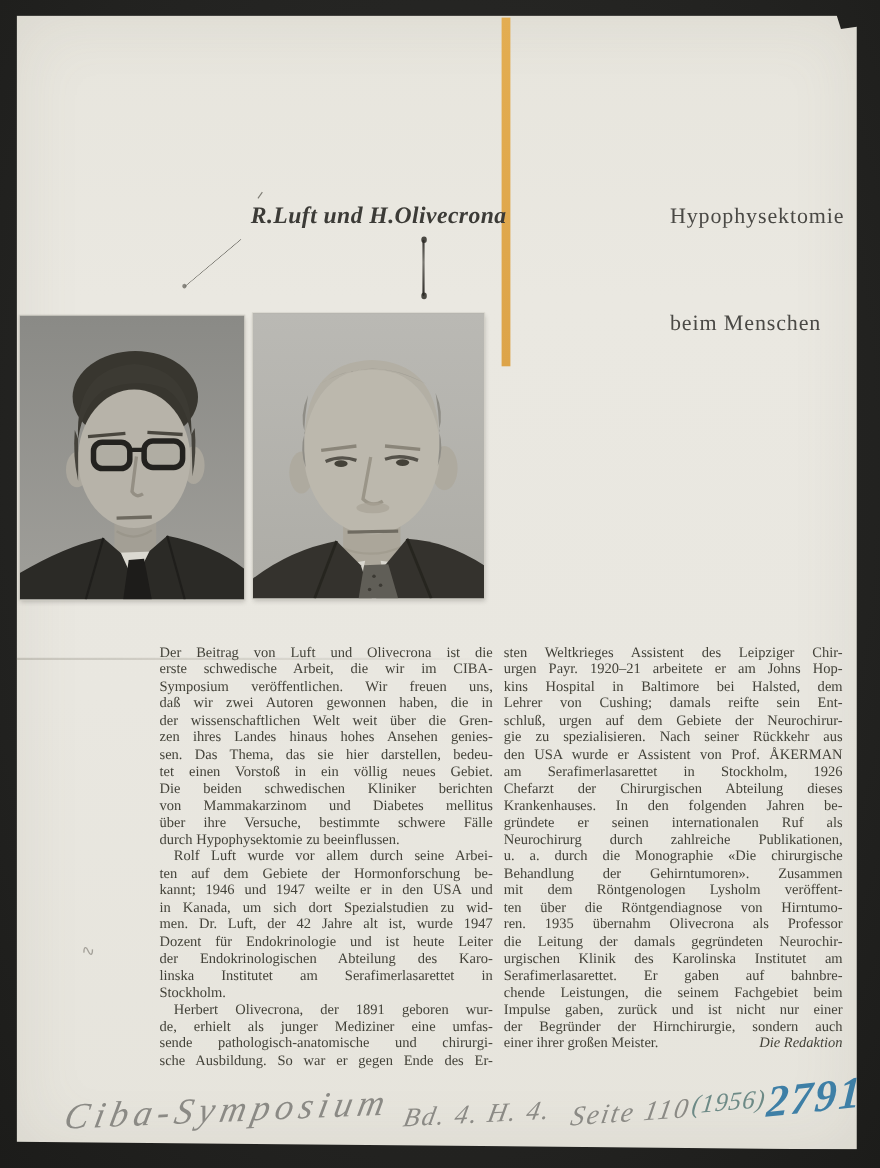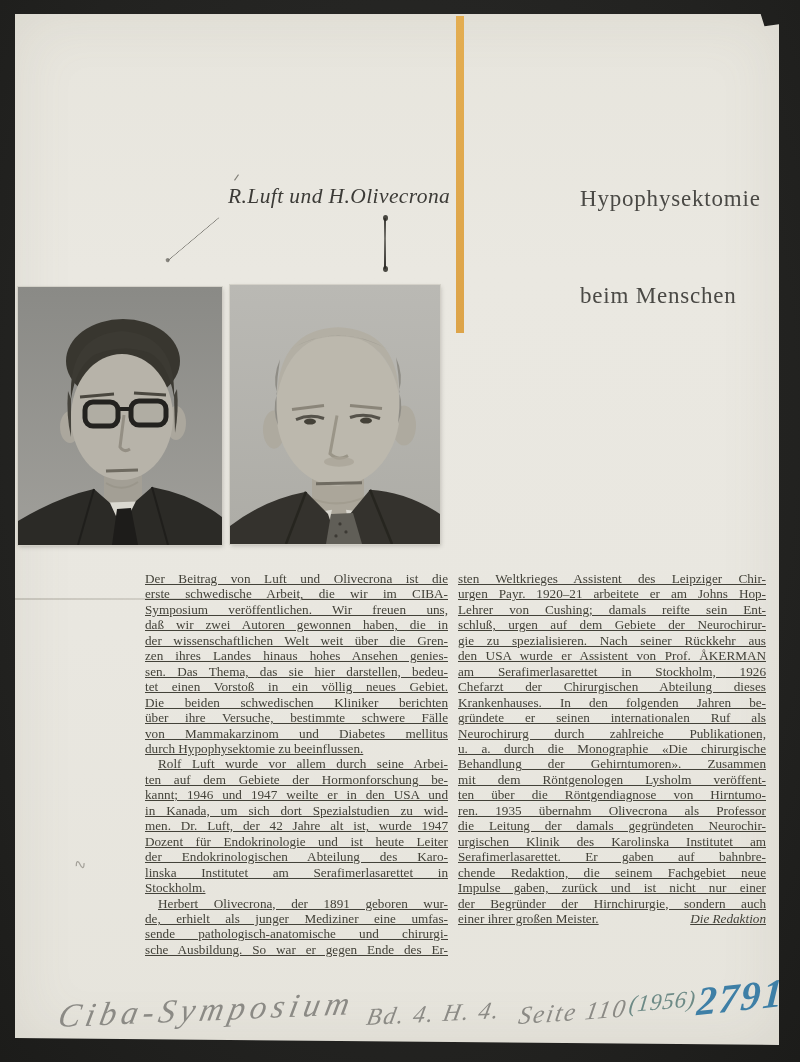"R.Luft und H.Olivecrona" .author-line { font-weight: none -> bold }
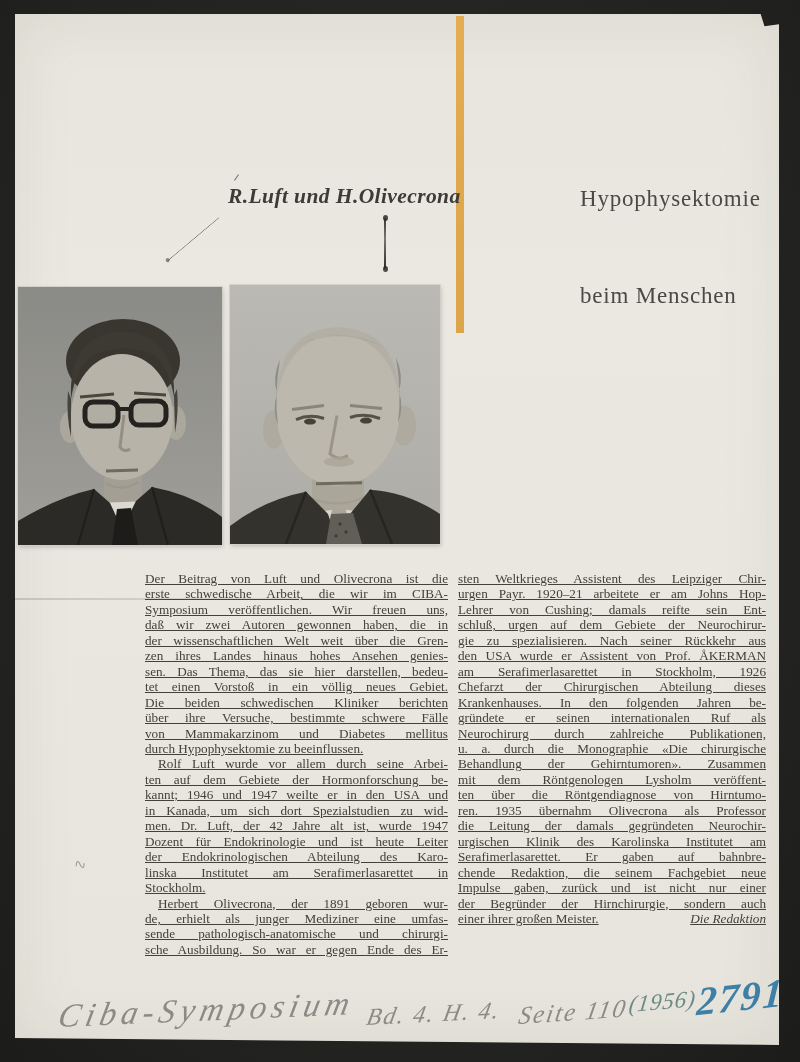"Hypophysektomie" .doc-title { font-size: 23px -> 20px; left: 565px -> 594px }
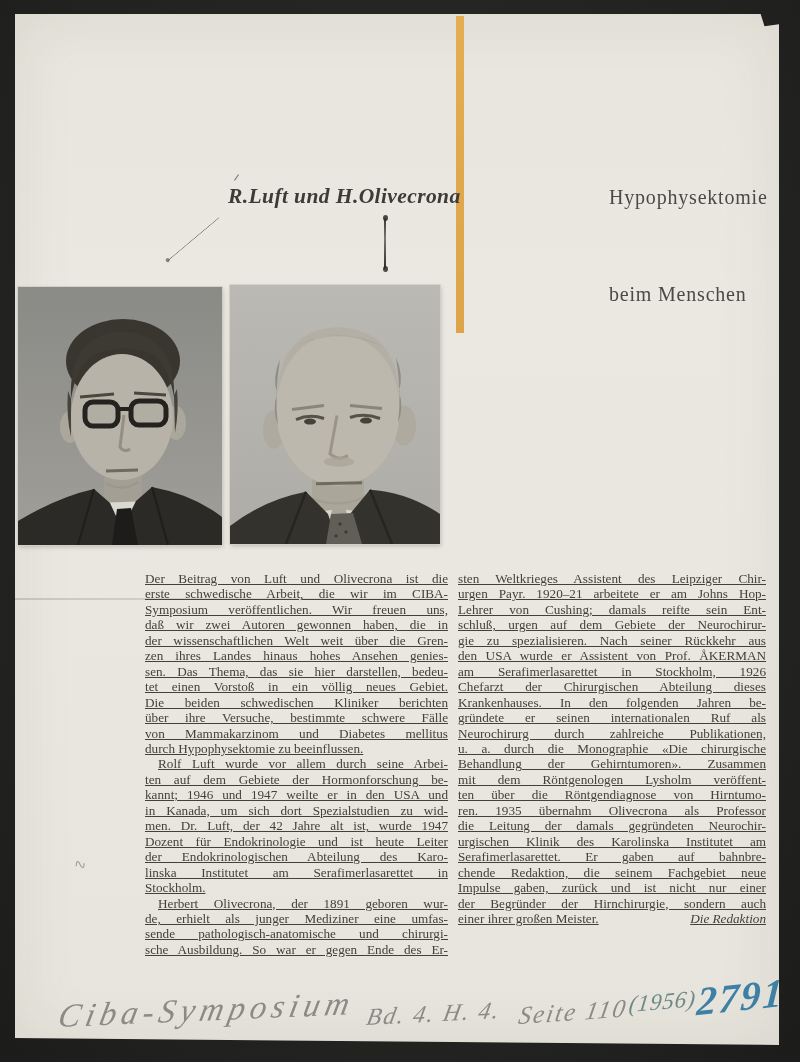"Der Beitrag von Luft und" .col { text-decoration: underline -> none; top: 557px -> 571px }
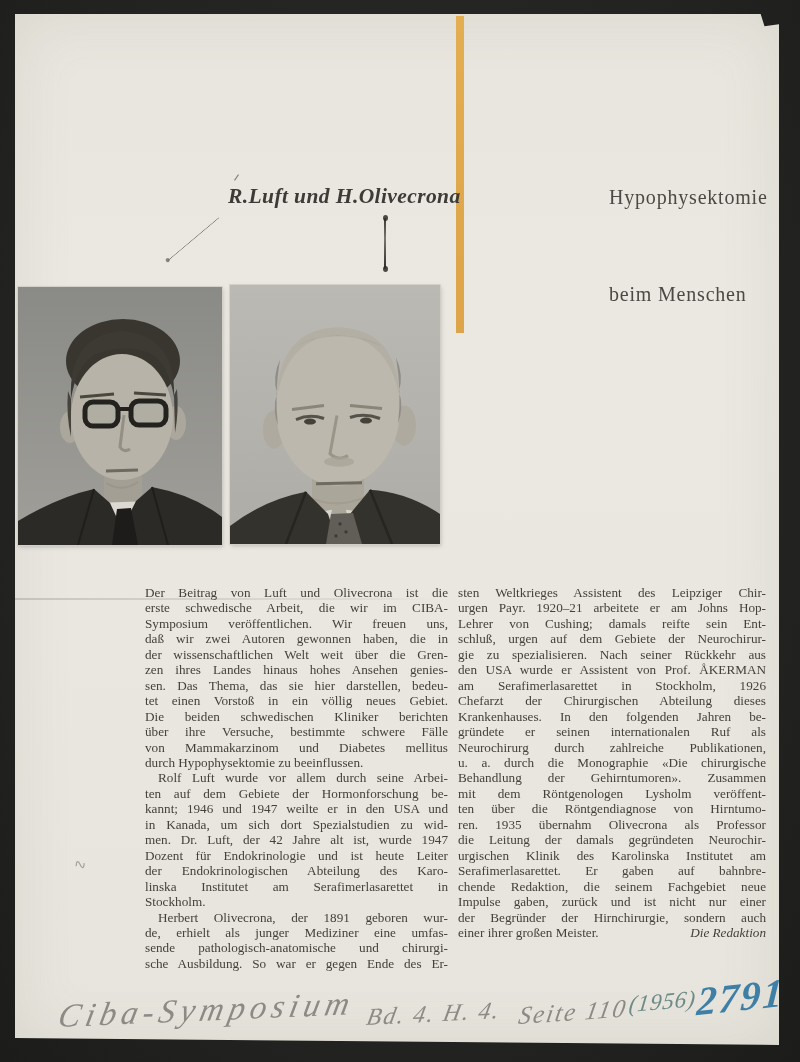"kins Hospital in Baltimore bei" div.line { html: none -> <div>kins Hospital in Baltimore bei Halsted, dem</div> }
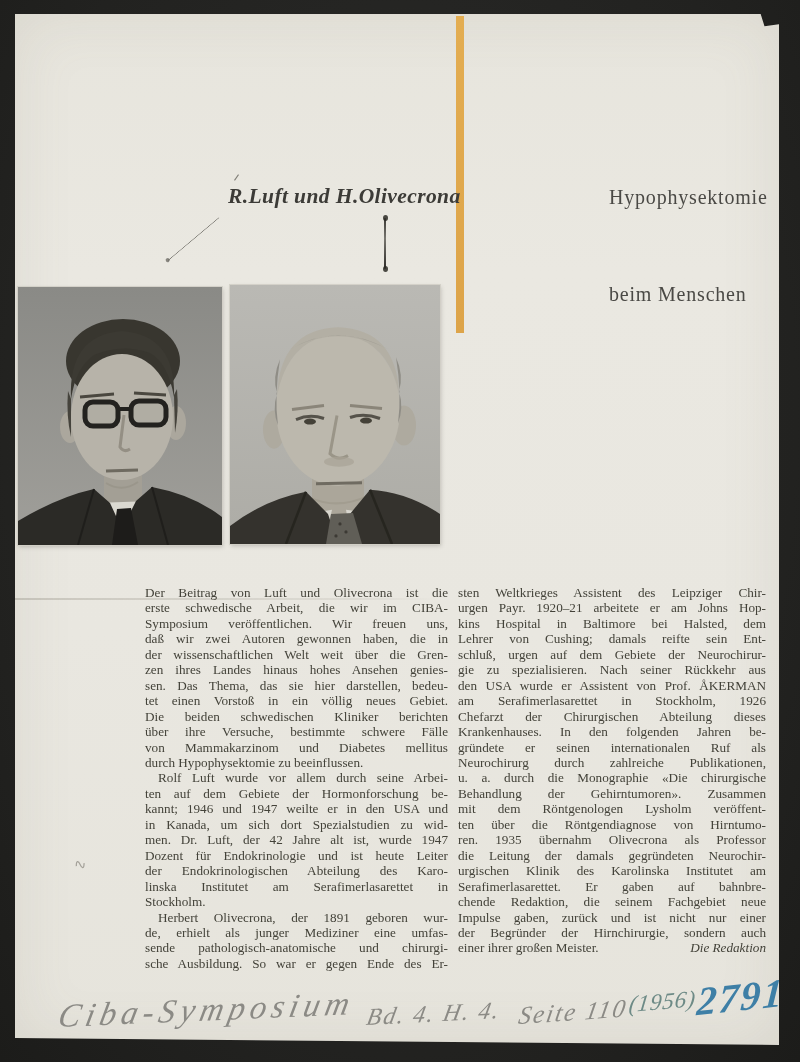"über ihre Versuche, bestimmte schwere" div.line { order: before "von Mammakarzinom und Diabetes mellitus" -> after "von Mammakarzinom und Diabetes mellitus" }
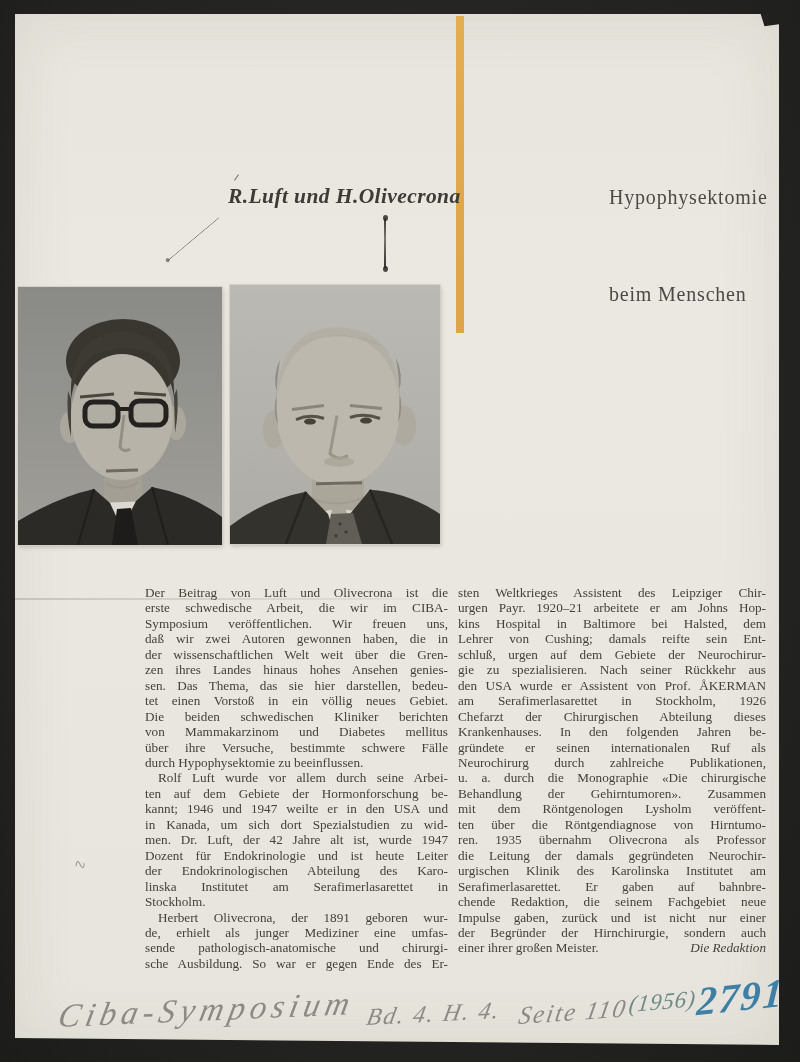"chende Redaktion, die seinem Fachgebiet" div.line { text: Redaktion, die seinem Fachgebiet neue -> Leistungen, die seinem Fachgebiet beim }
